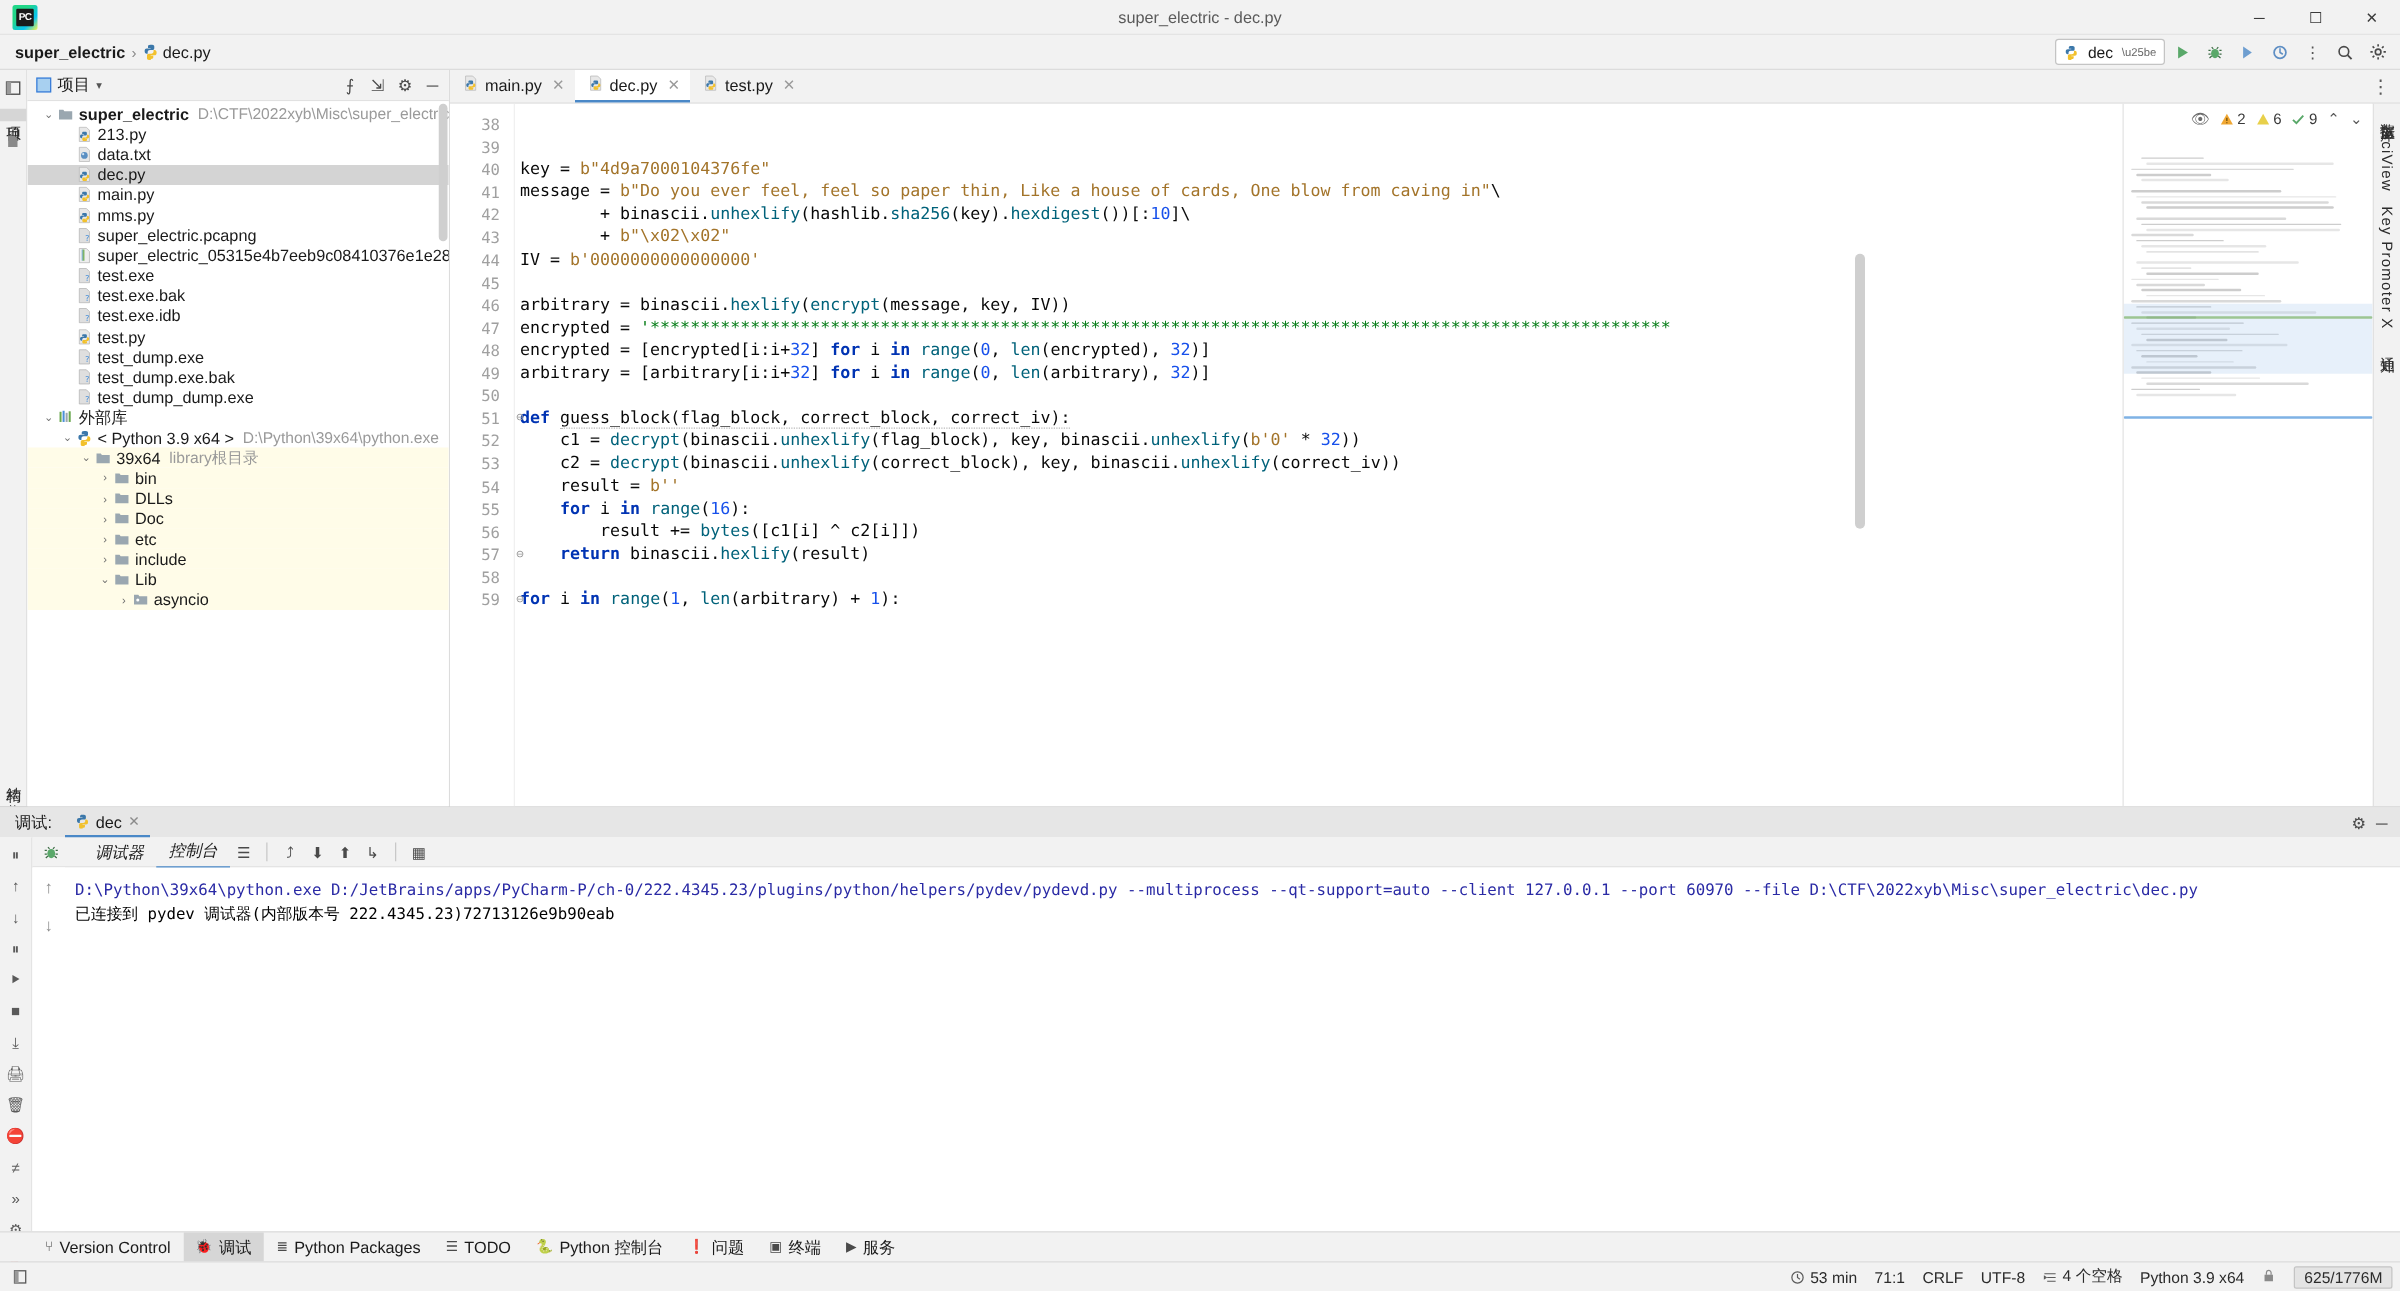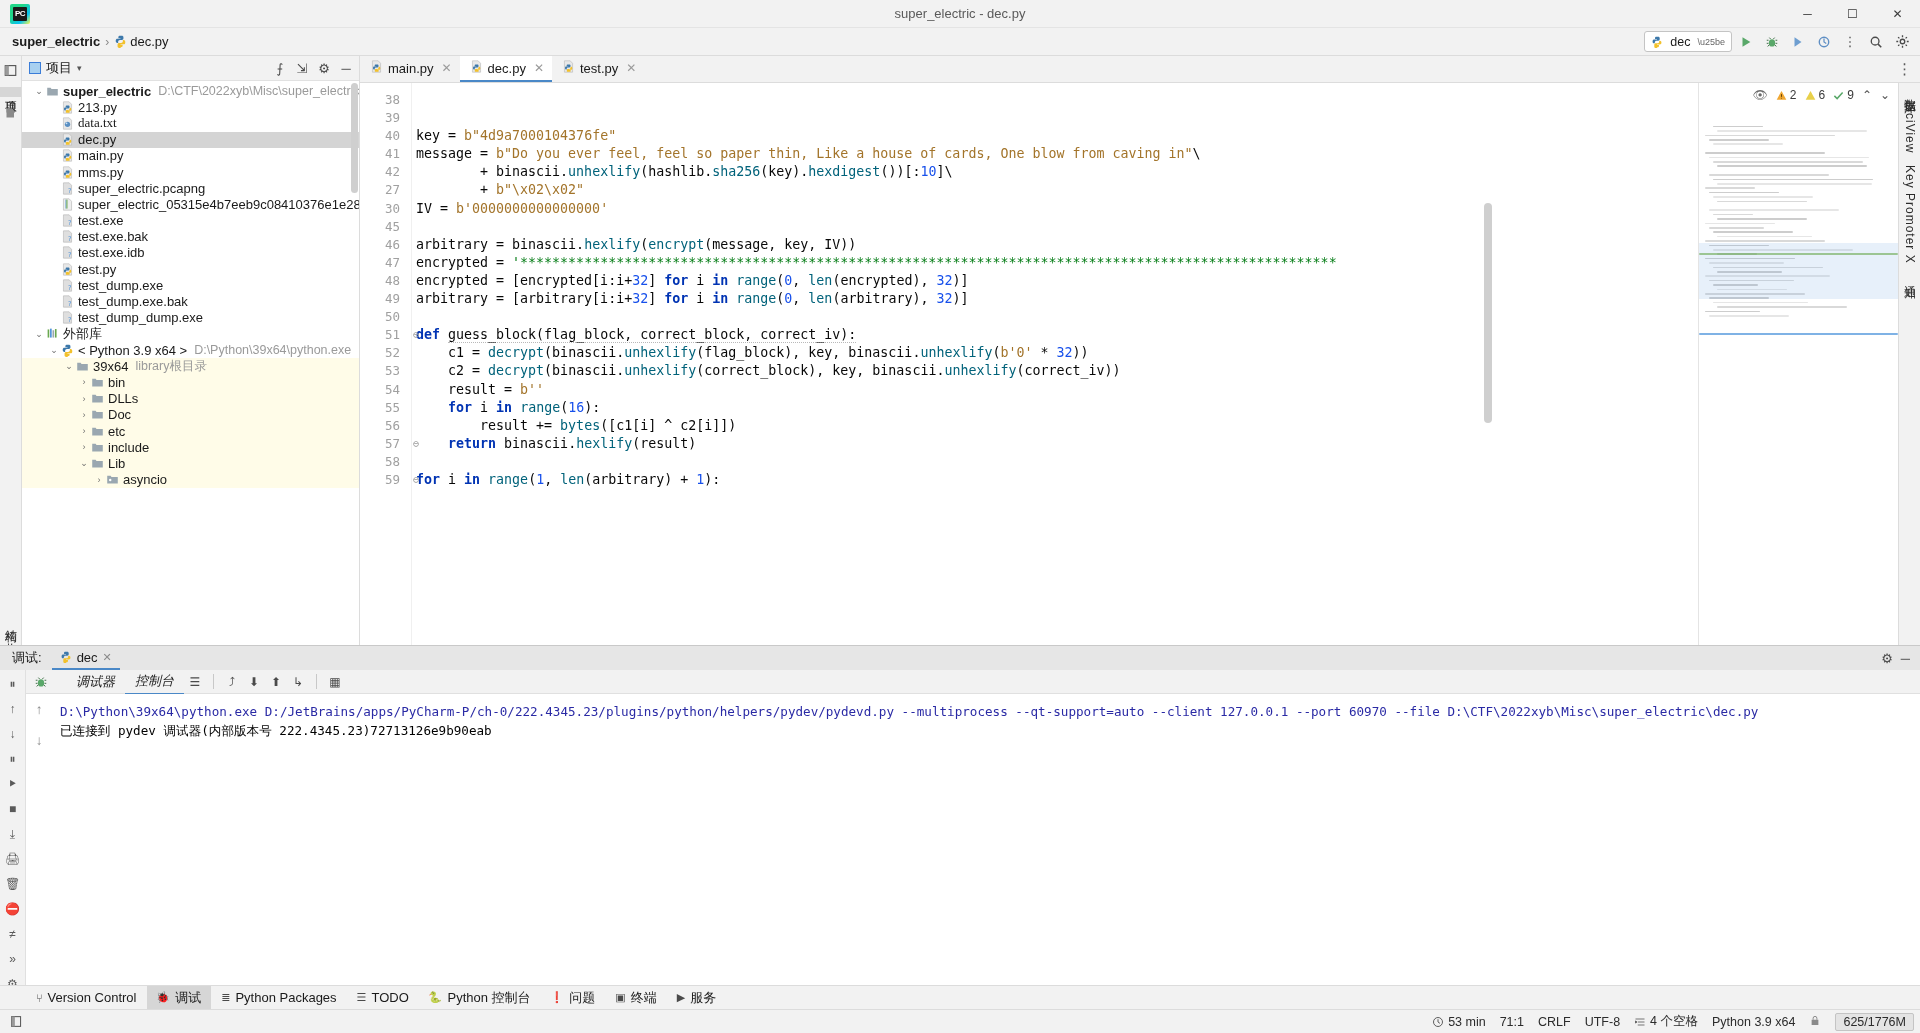"data.txt" div.trow { font-family: Liberation Serif, serif -> none }
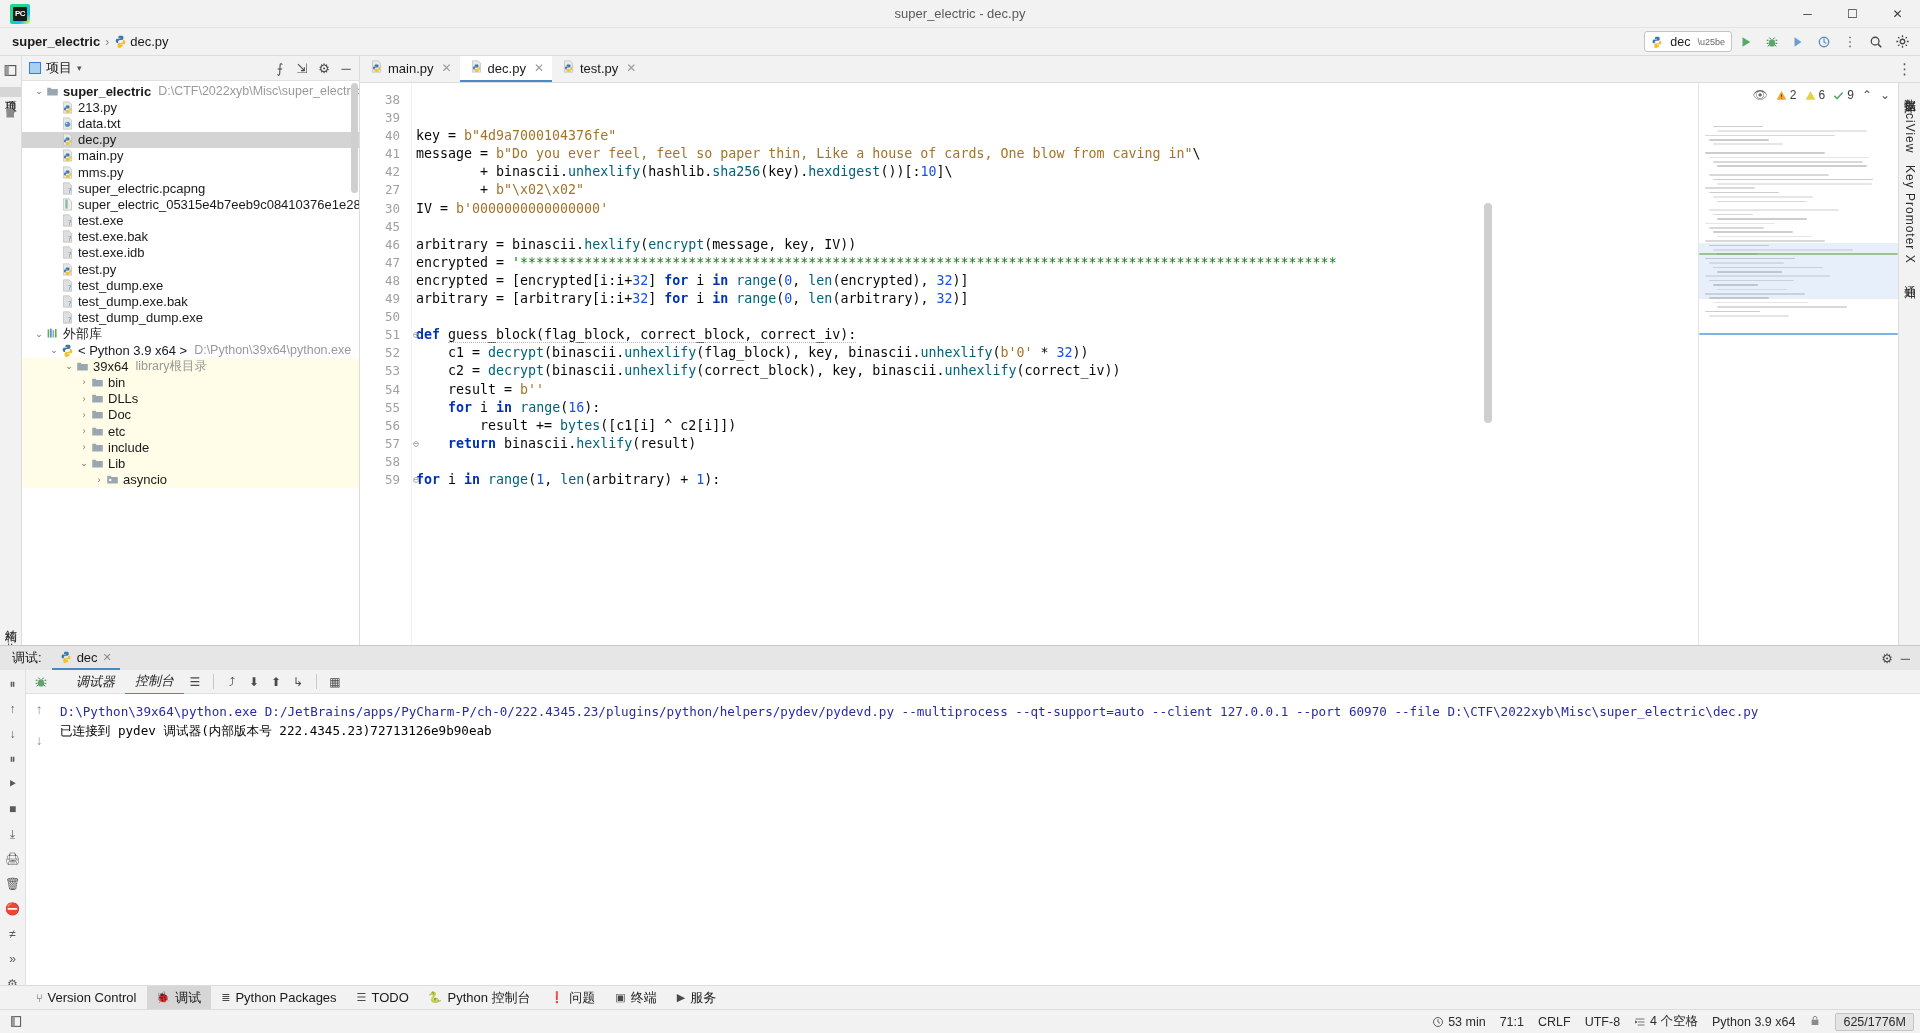"27" div.gline { text: 27 -> 43 }
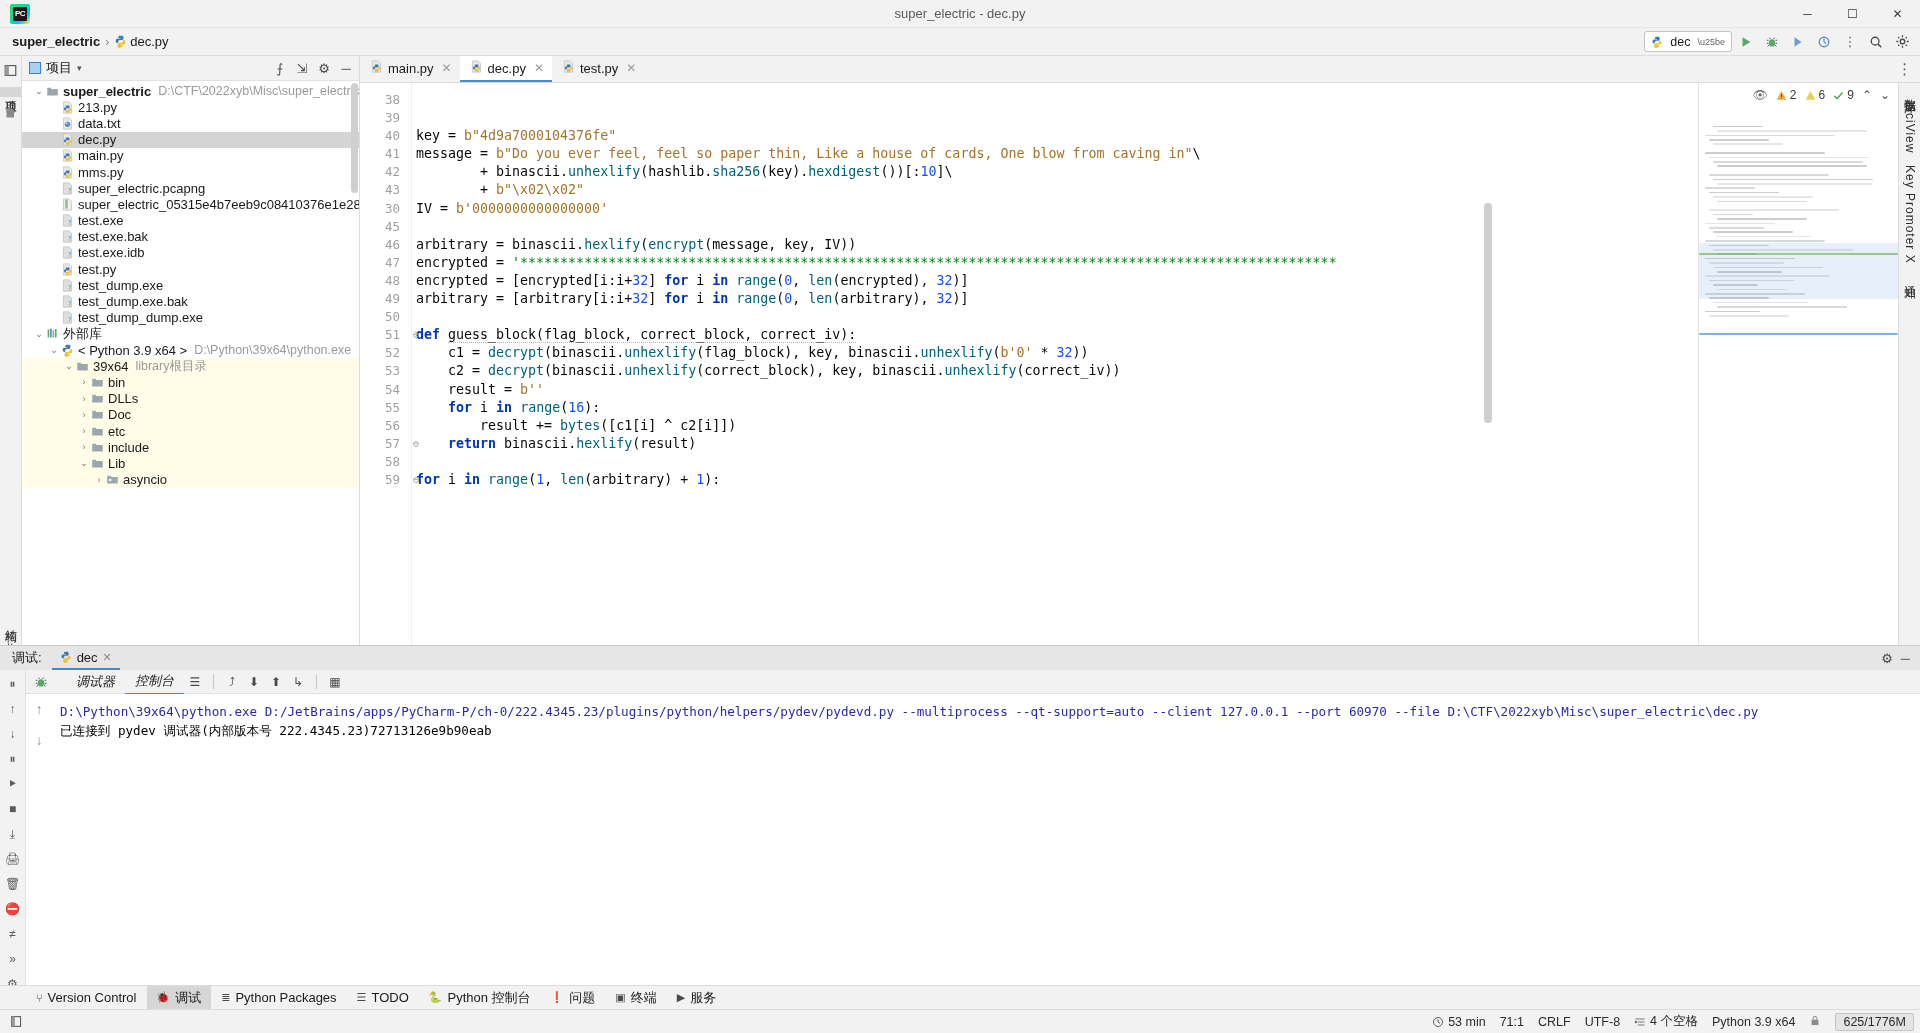"30" div.gline { text: 30 -> 44 }
